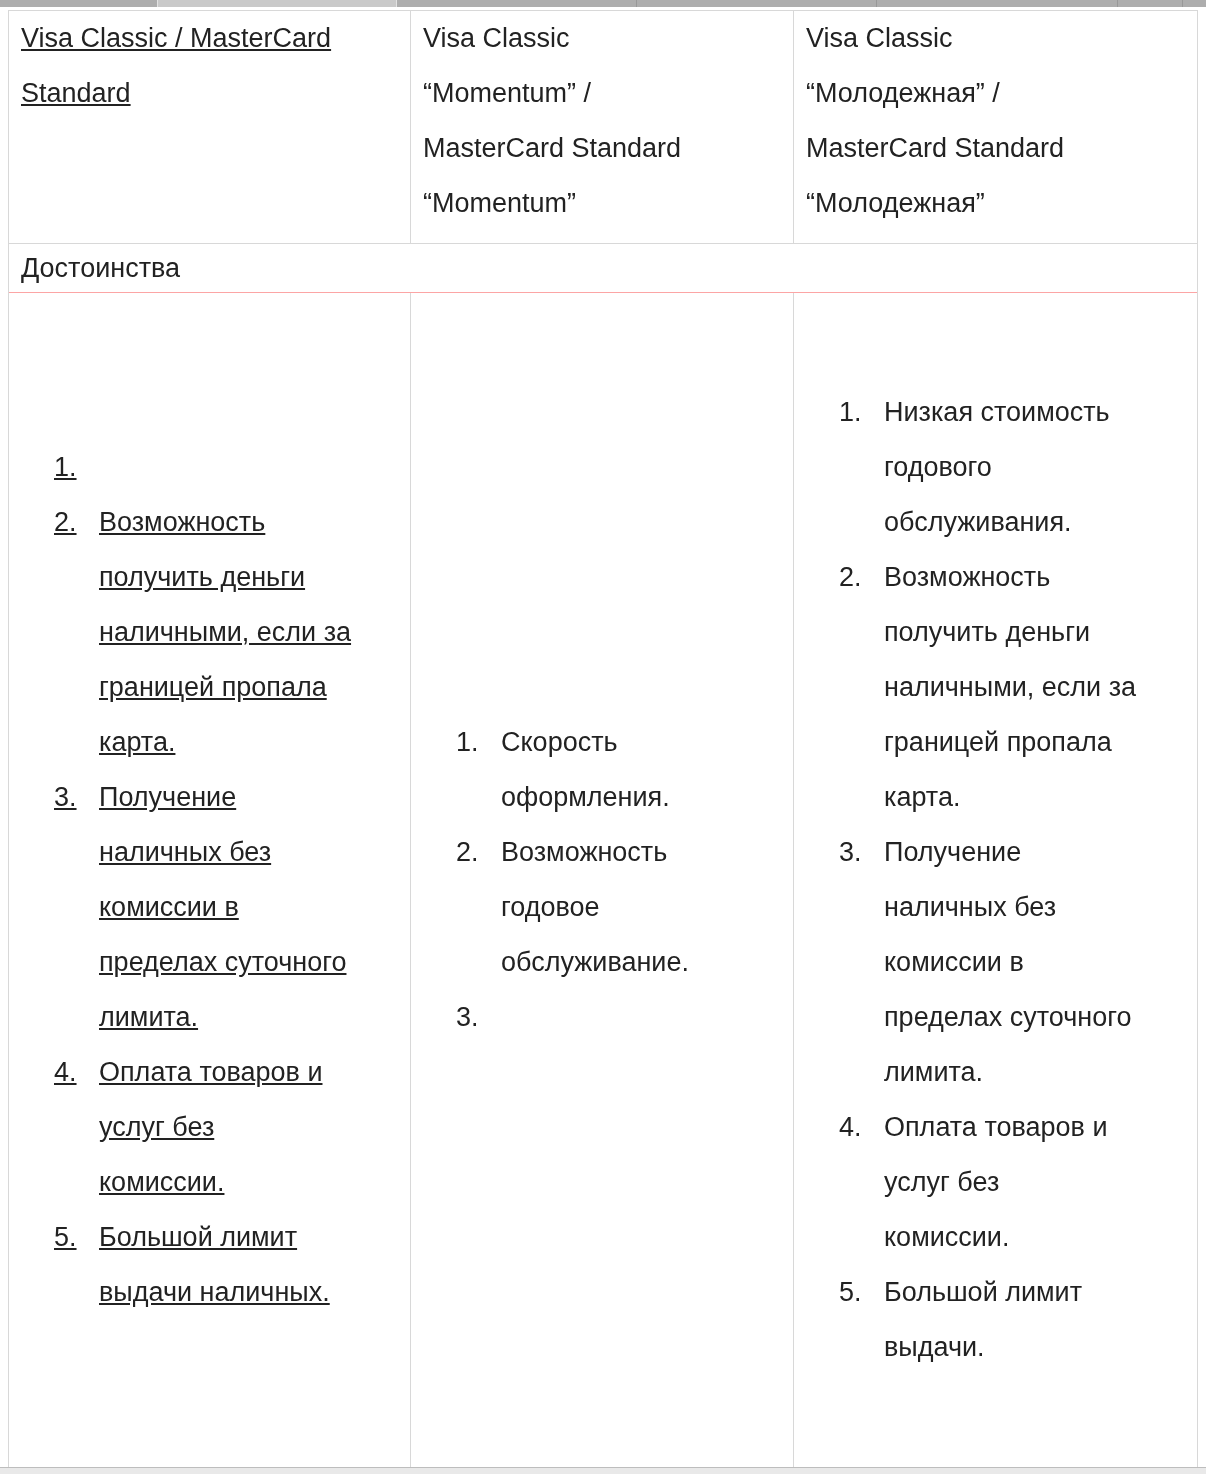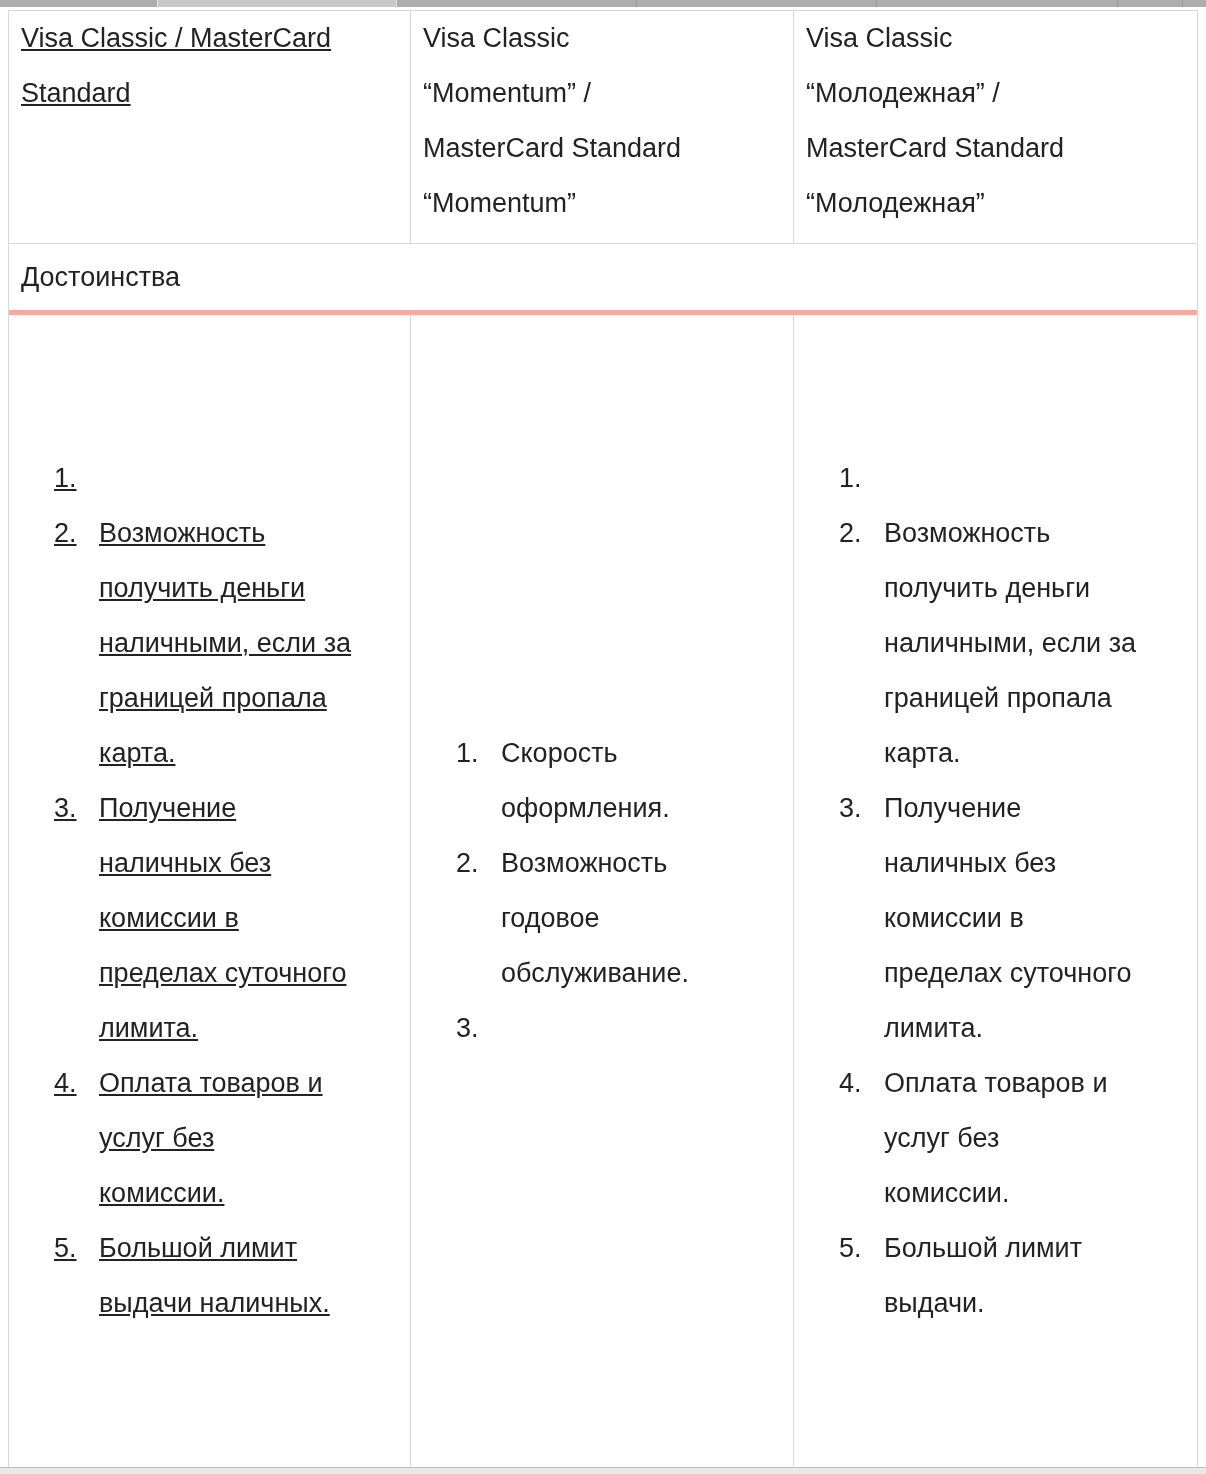"Достоинства" .section-row { border-bottom: 5px solid #fca5a5 -> 1px solid #fca5a5; height: 72px -> 50px }
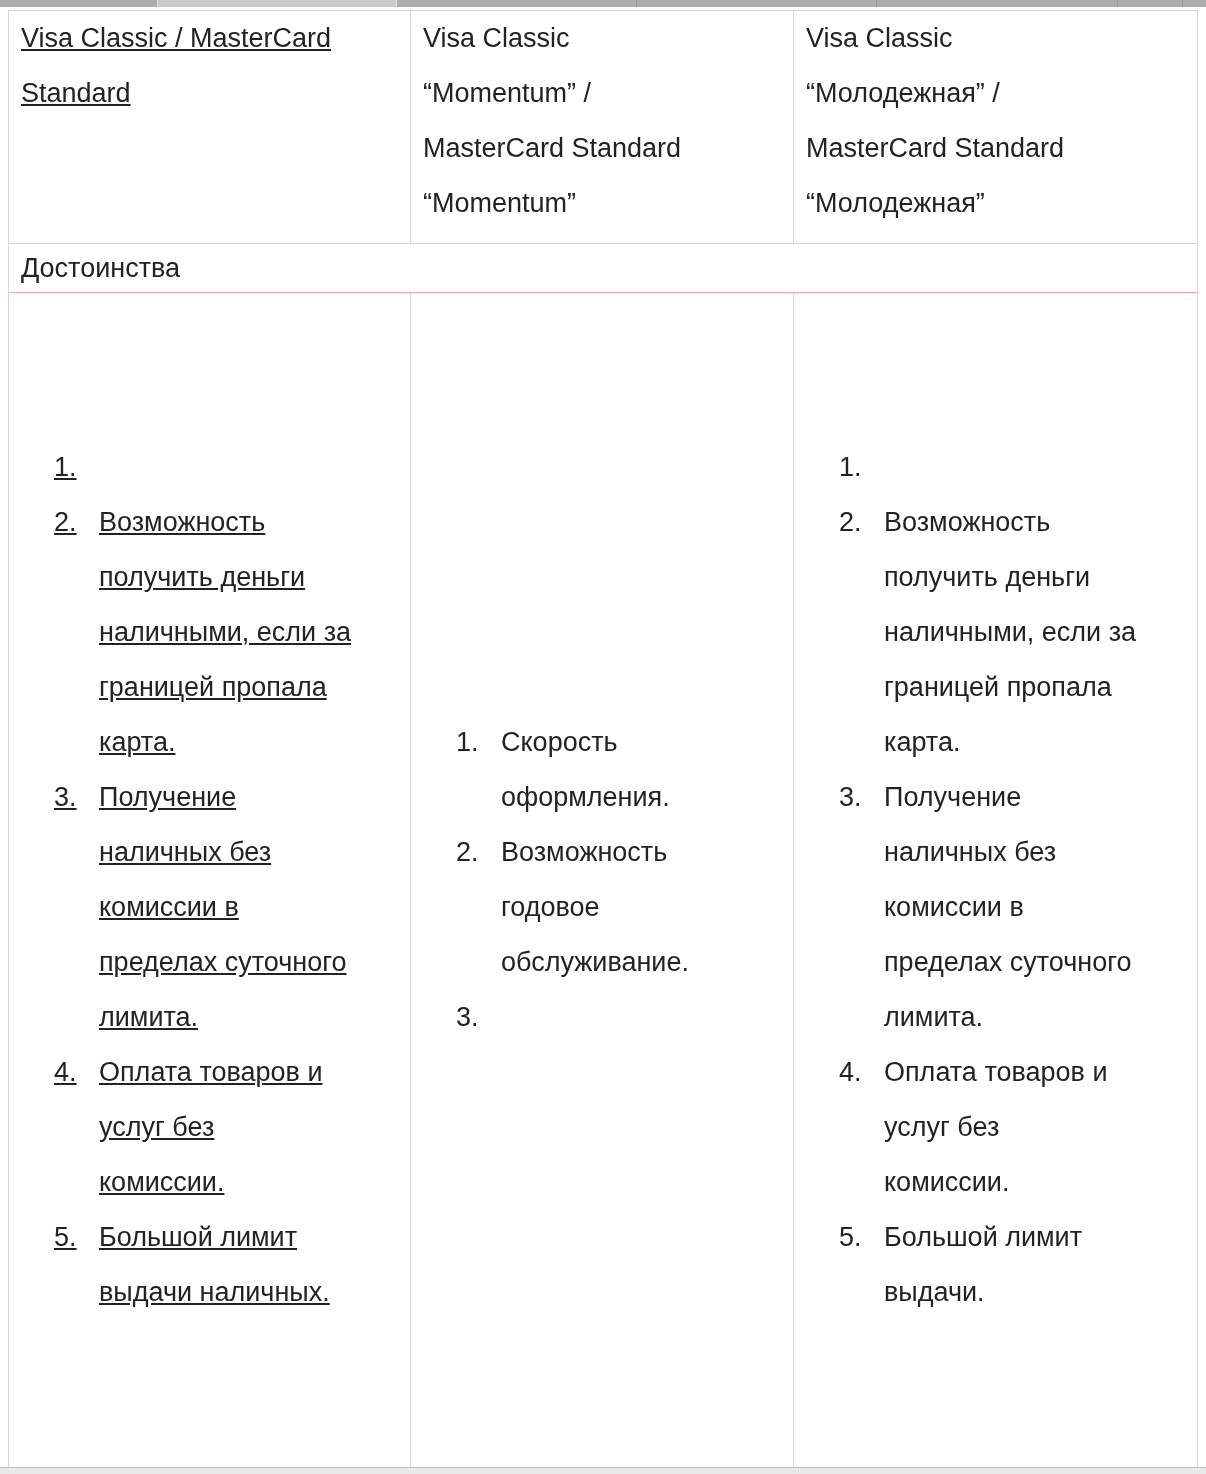"Низкая стоимость" div.litext { html: none -> <div>Низкая стоимость годового обслуживания.</div> }
